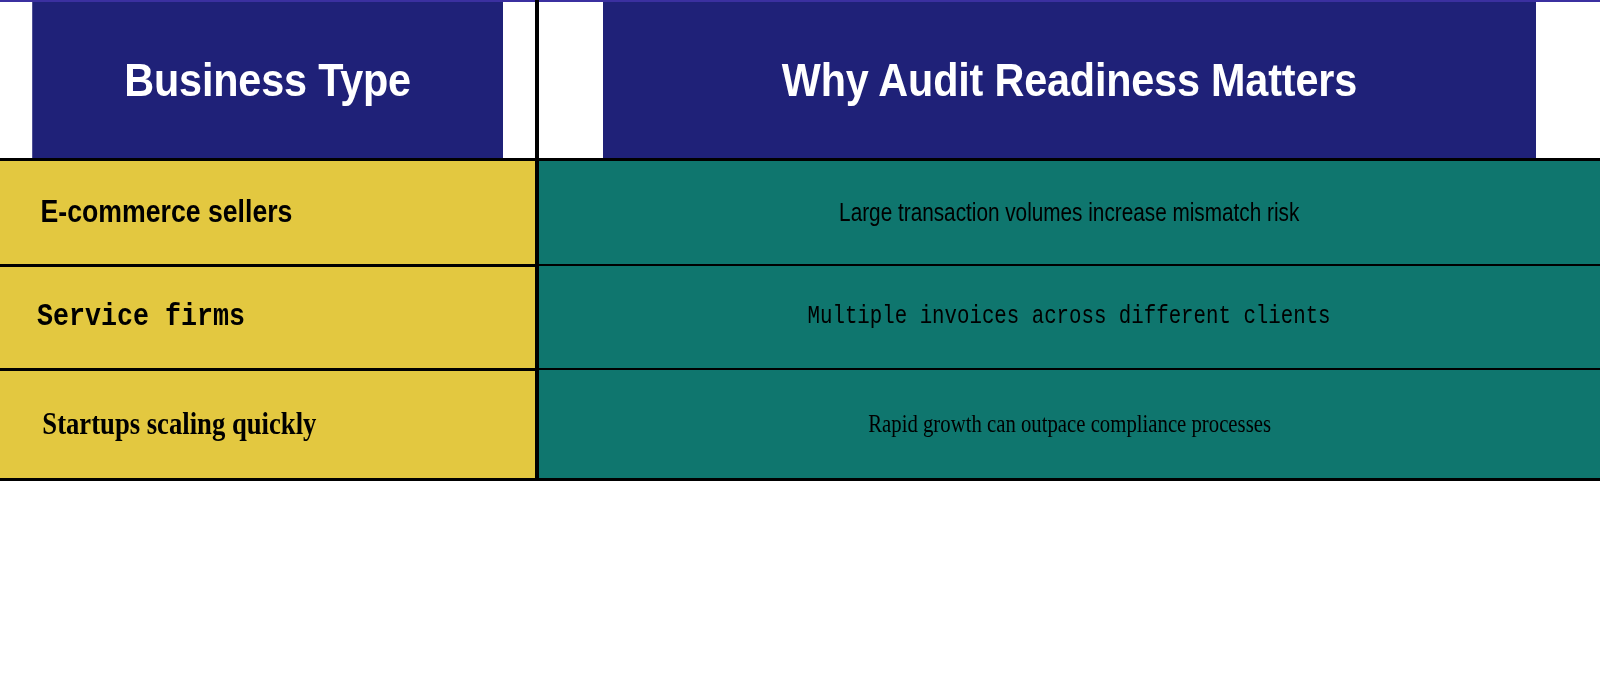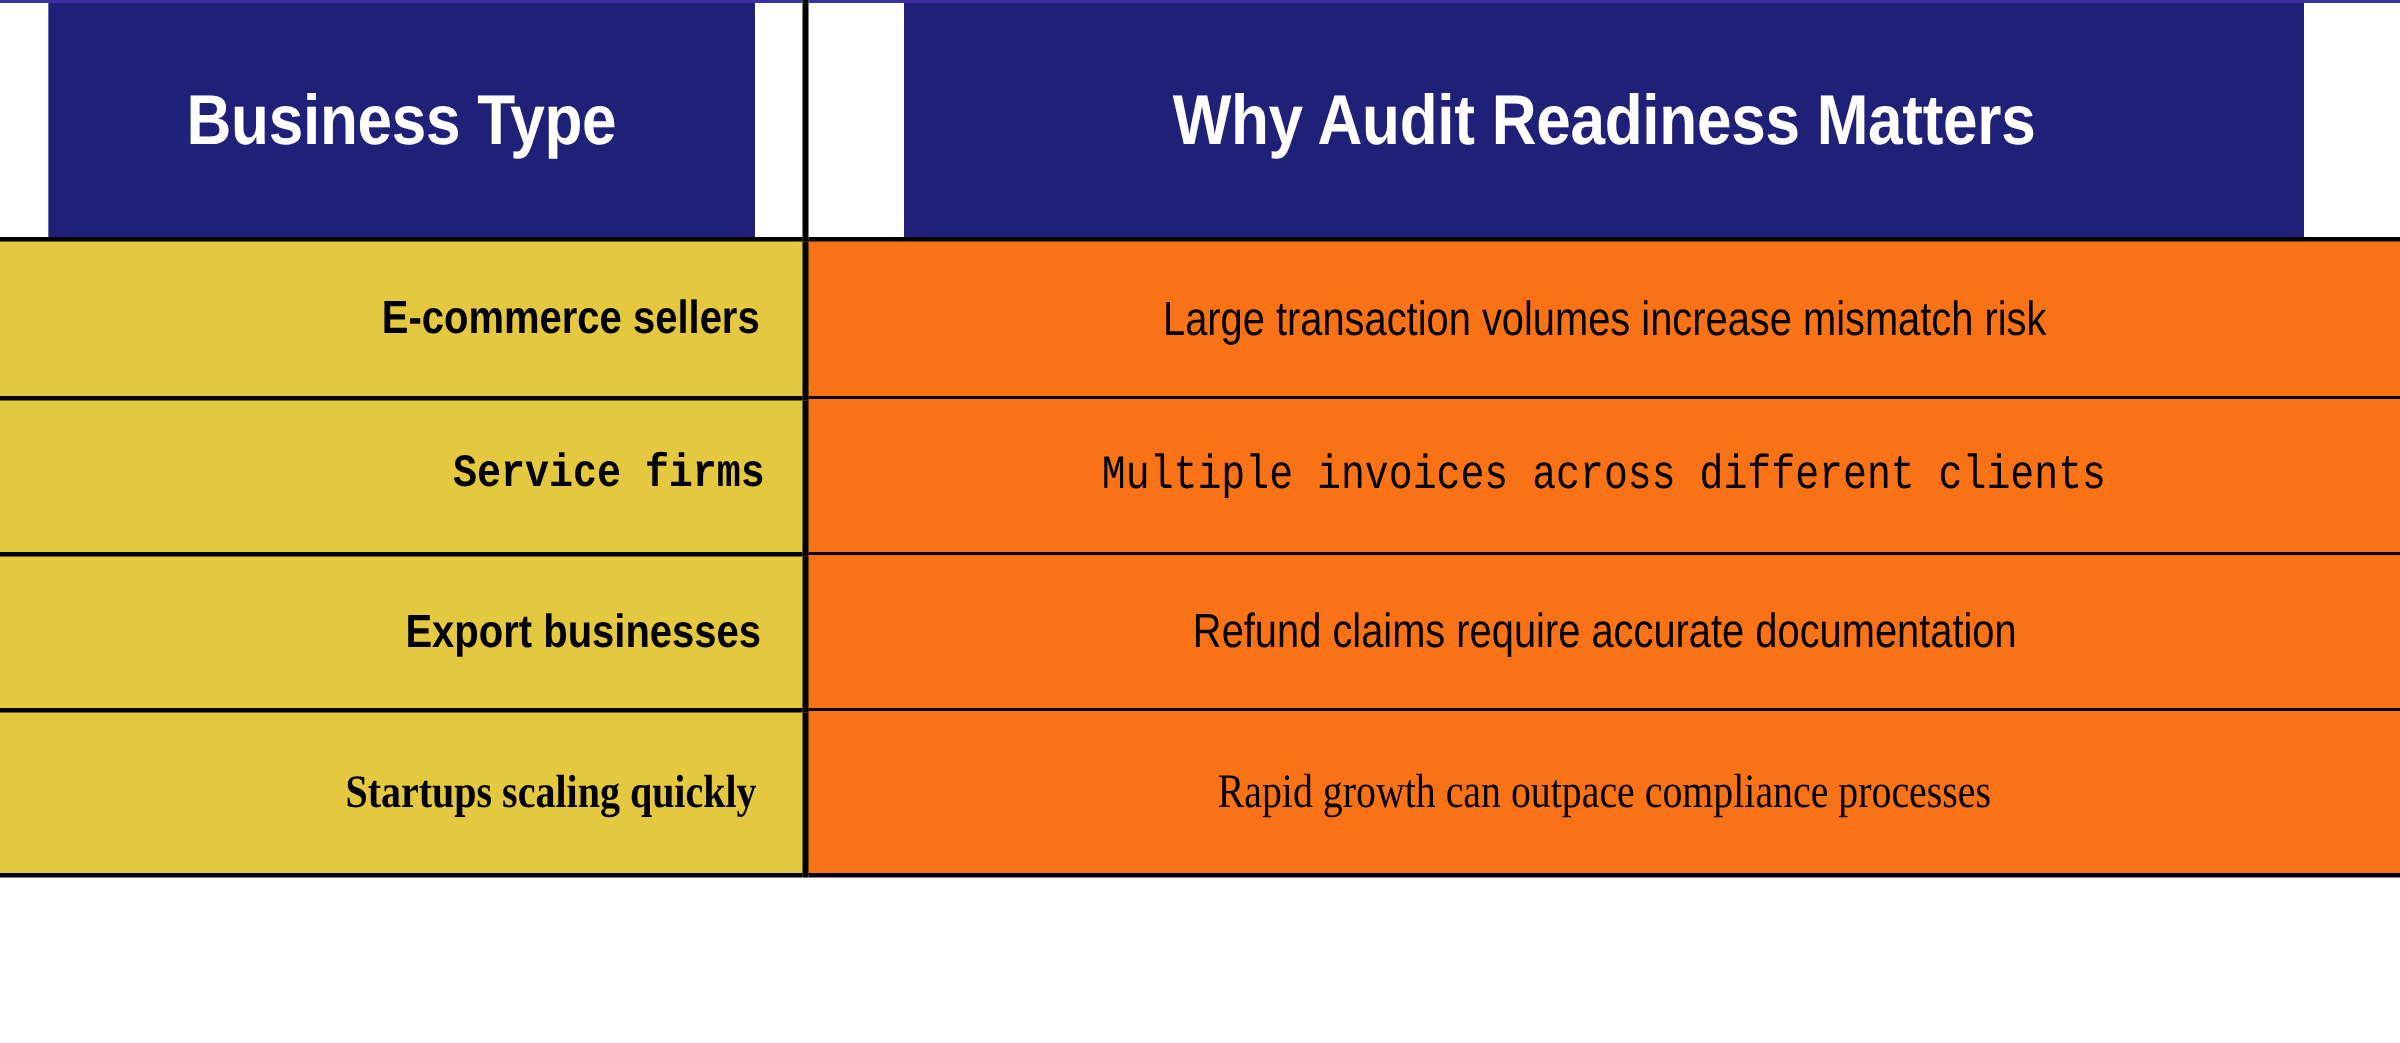"E-commerce sellers" td.type-cell { padding: 0 8px -> 0 20px; text-align: right -> left }
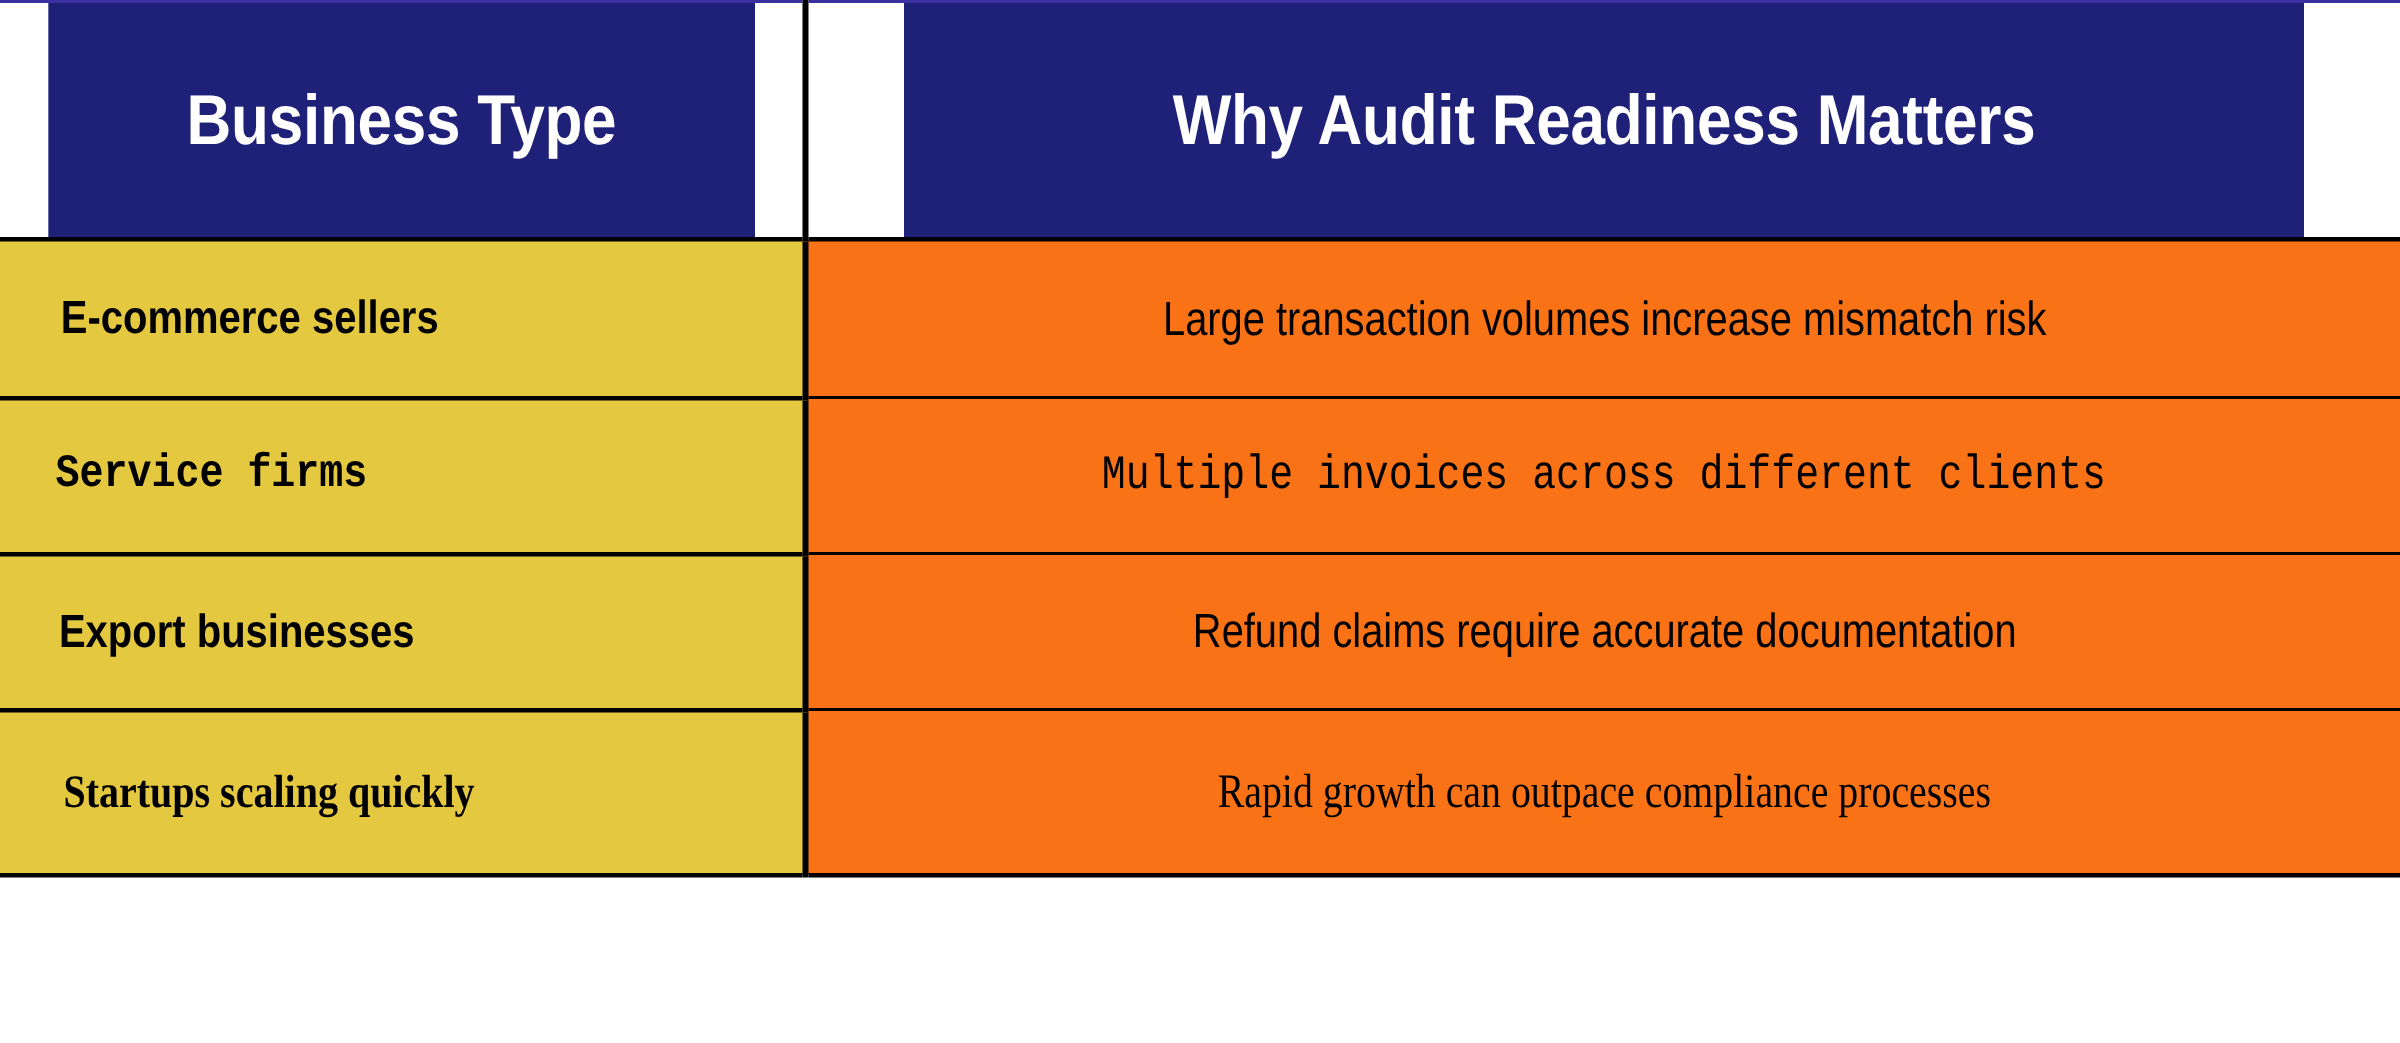"Large transaction volumes increase" td.why-cell { background: #f97316 -> #0f766e; font-size: 32px -> 25px }
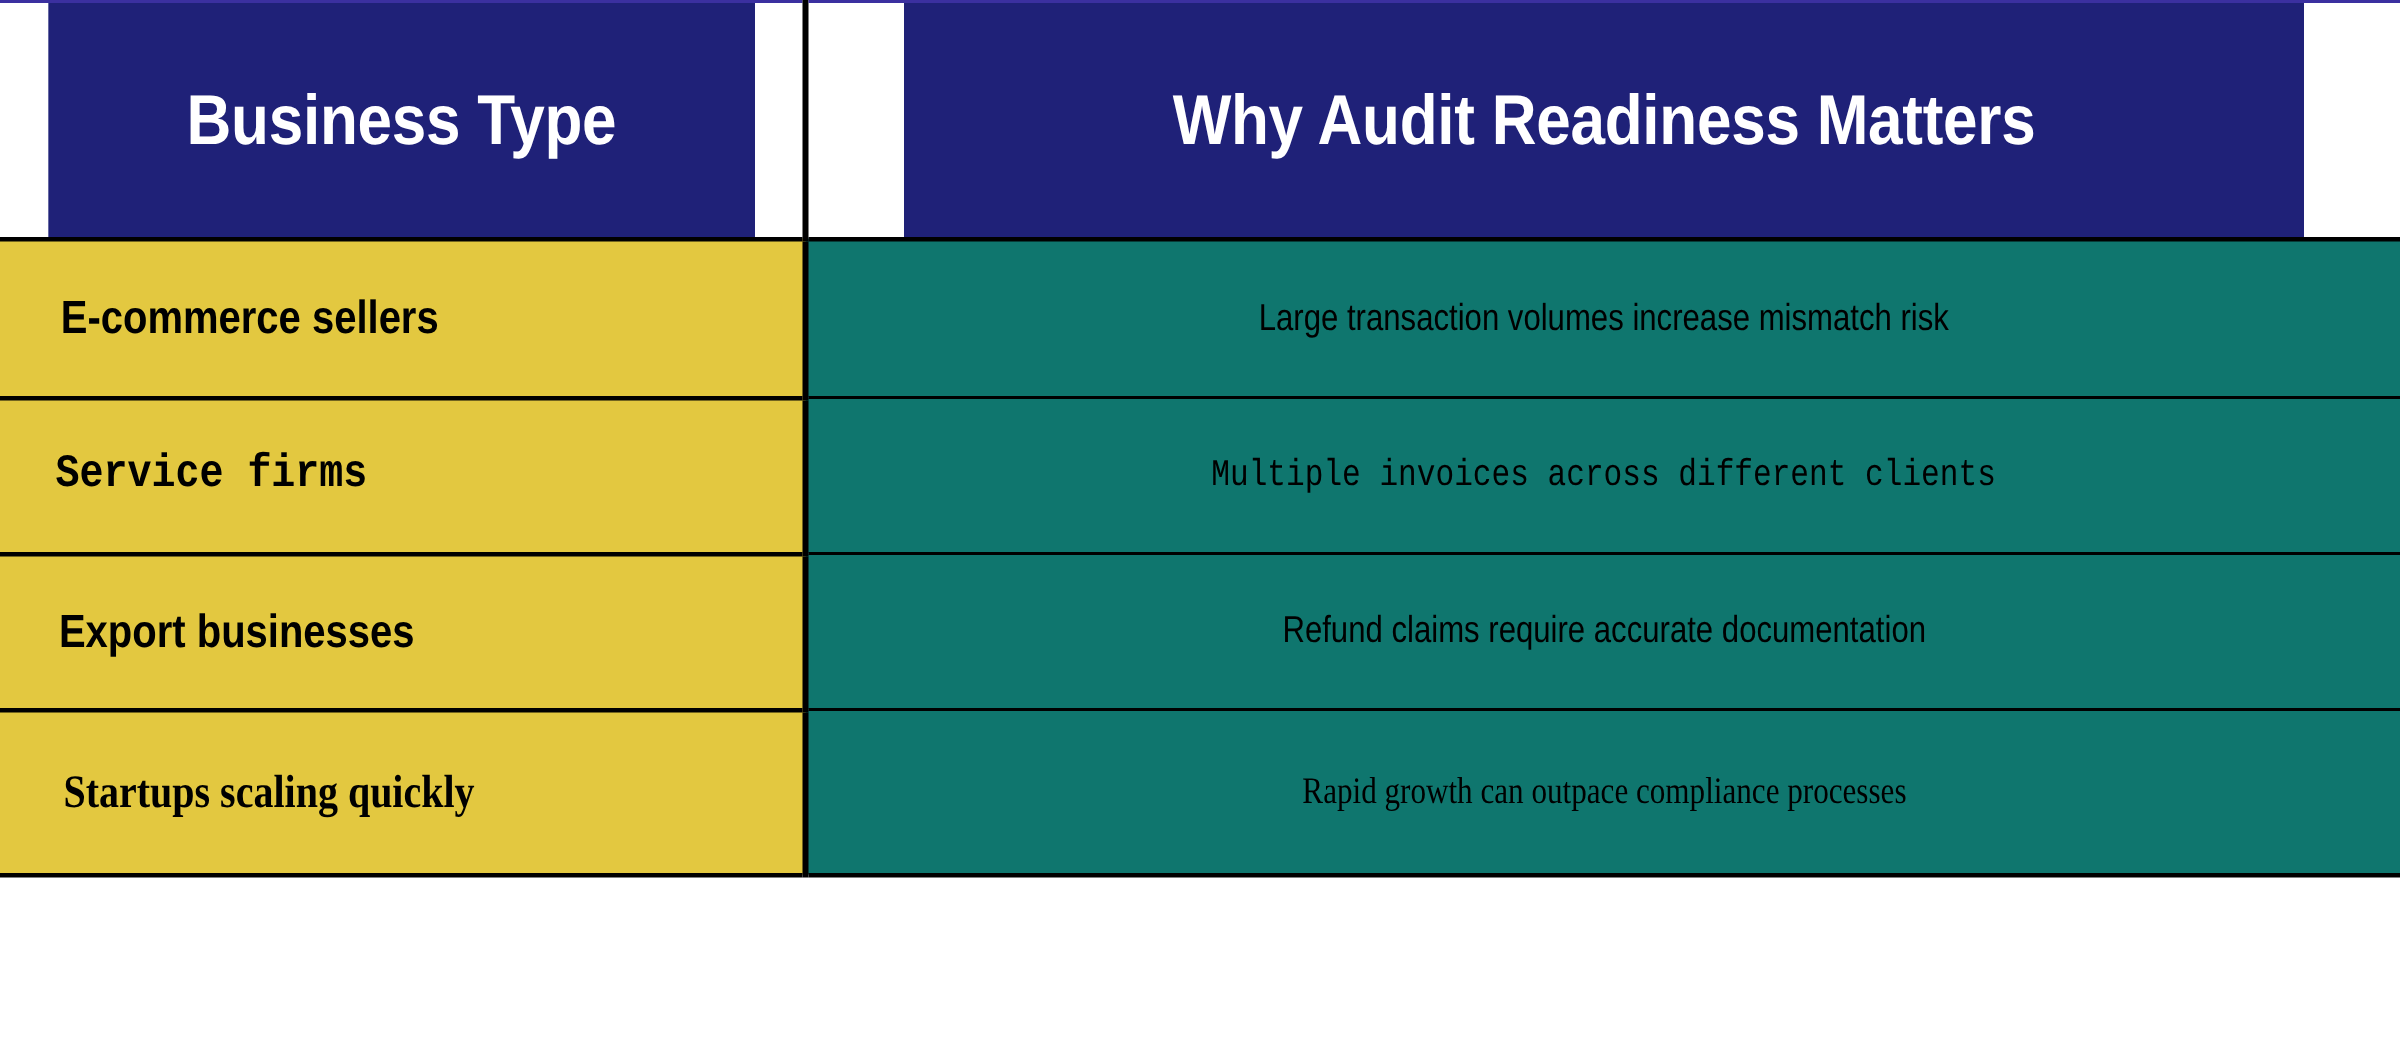"Export businesses" tr.data-row { html: <tr> <td><span>Export businesses</span></td> <td><span>Refund claims require accurate documentation</span></td> </tr> -> none }
